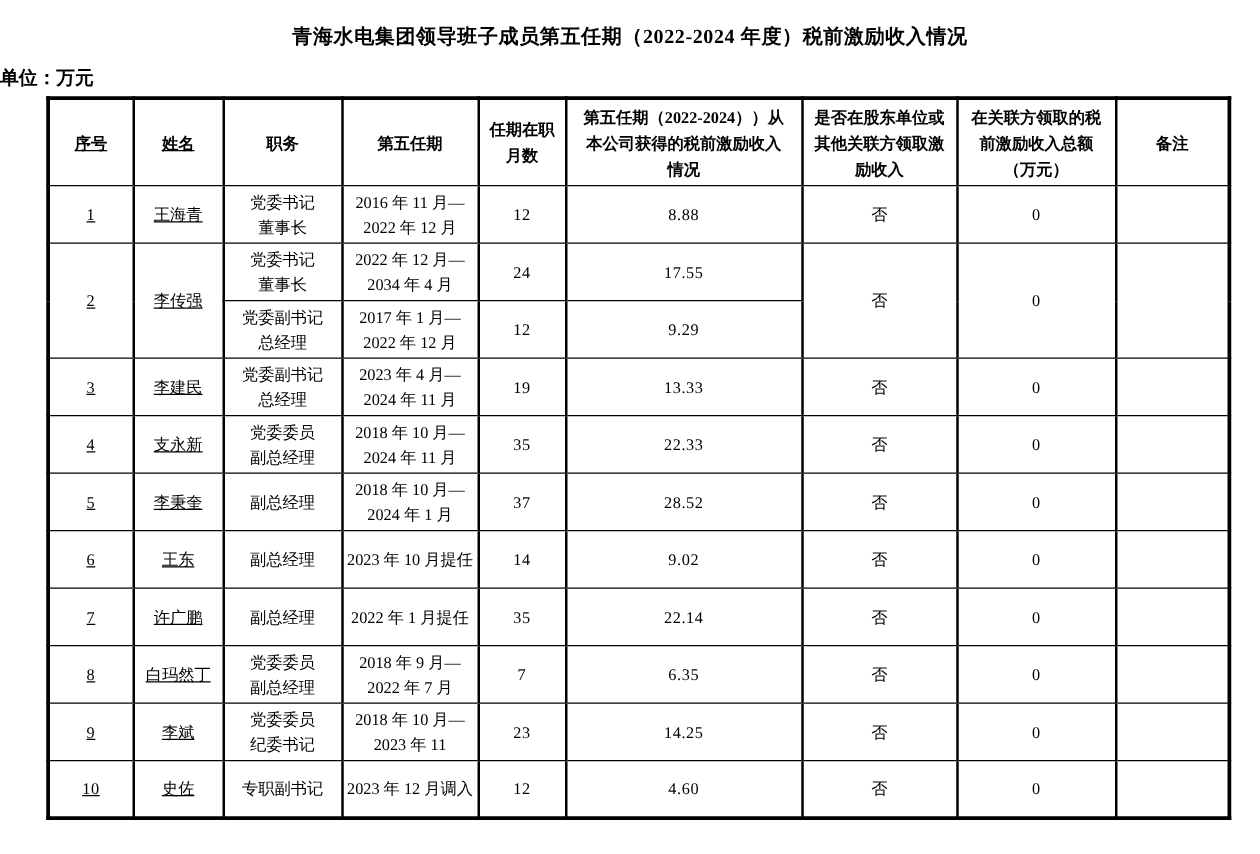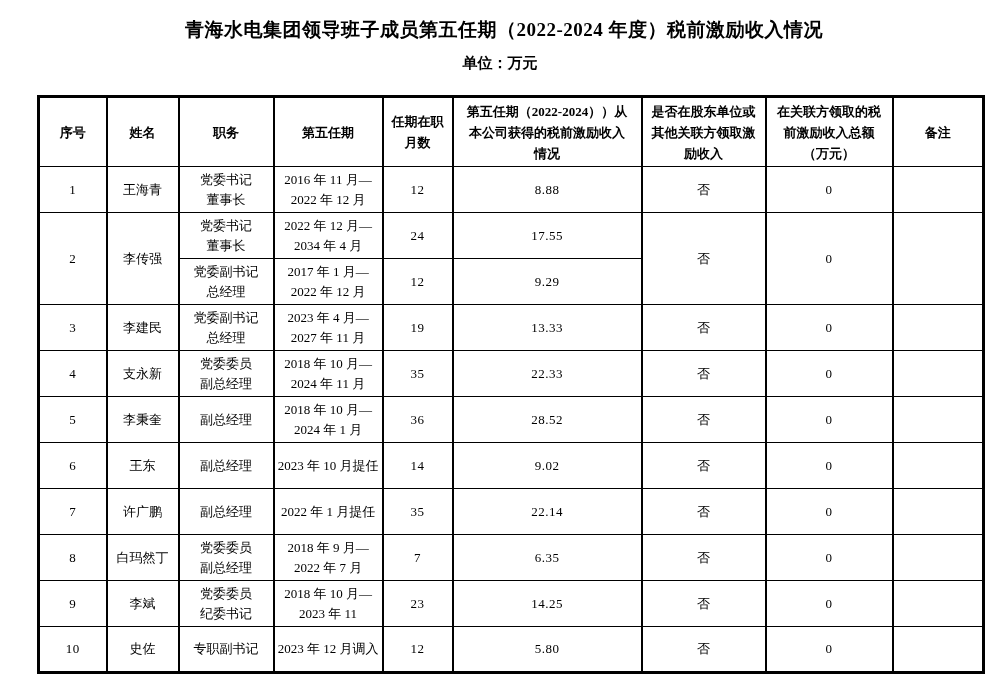"青海水电集团领导班子成员第五任期（2022-2024 年度）税前激励收入情况" .title { font-size: 19px -> 16px }
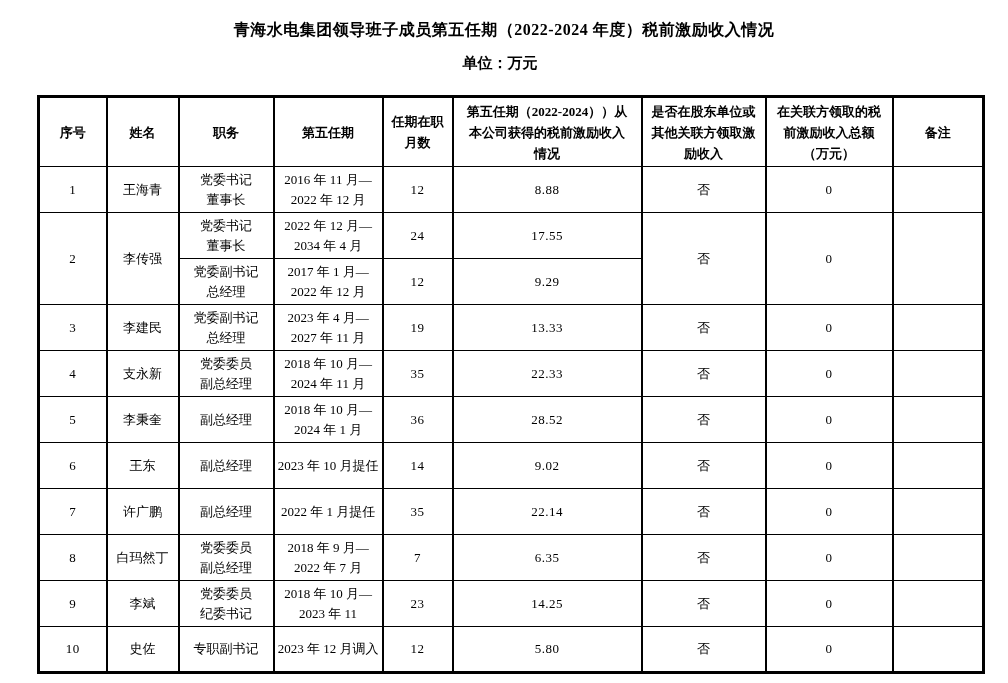"单位：万元" .unit { margin: 9px 8px 22px 0 -> 9px 8px 4px 0; text-align: center -> left }
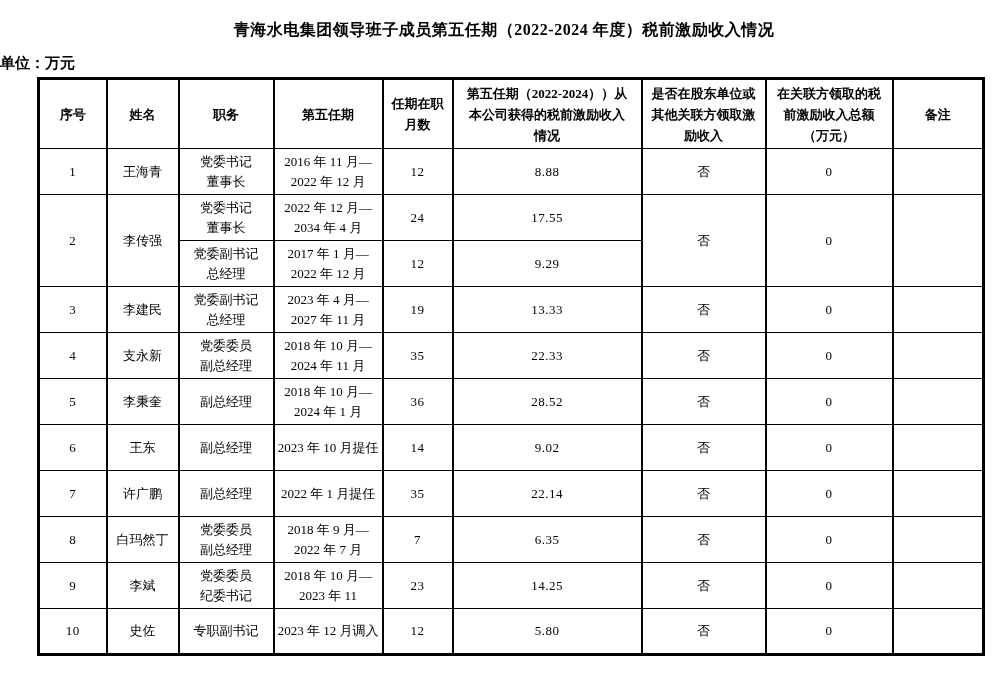"序号" .thick-b { text-decoration: none -> underline }
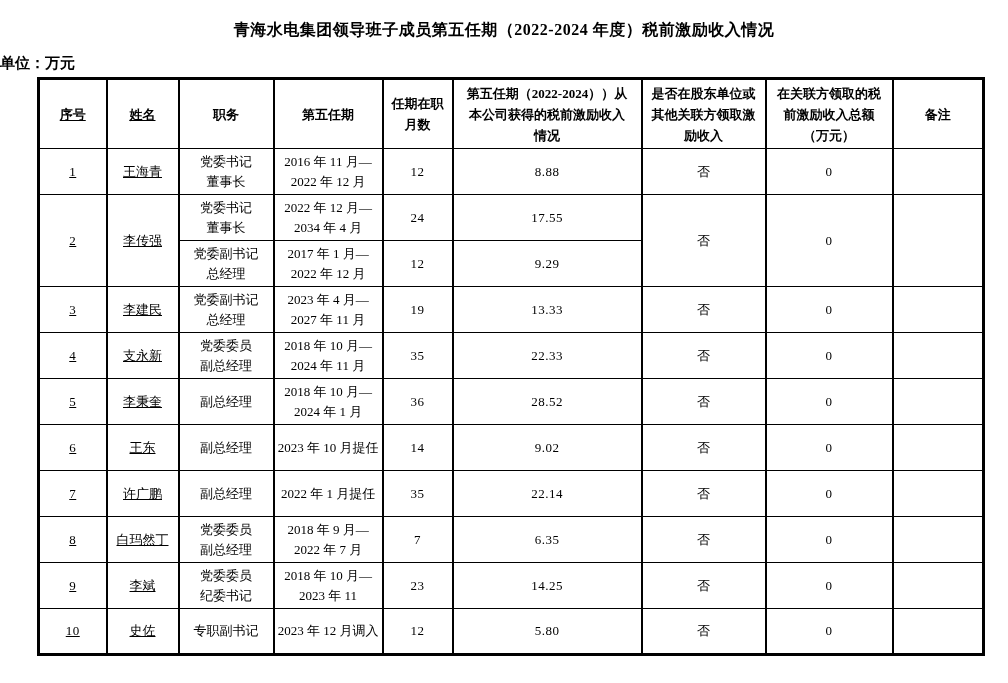"2023 年 4 月—" td.c-tenure { text: 2027 -> 2024 }
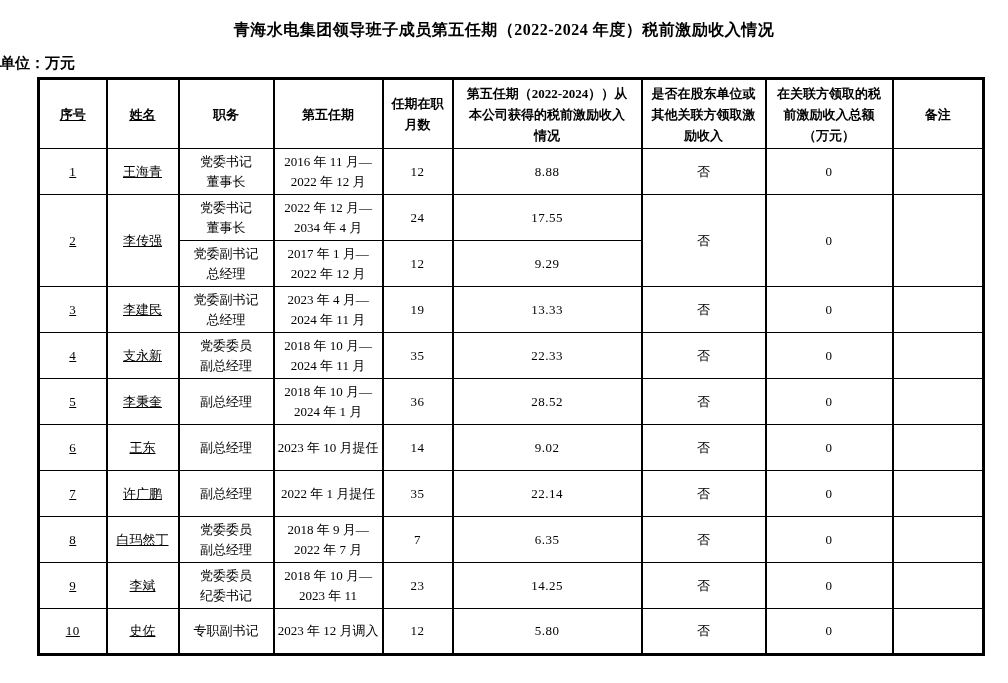"36" td.num { text: 36 -> 37 }
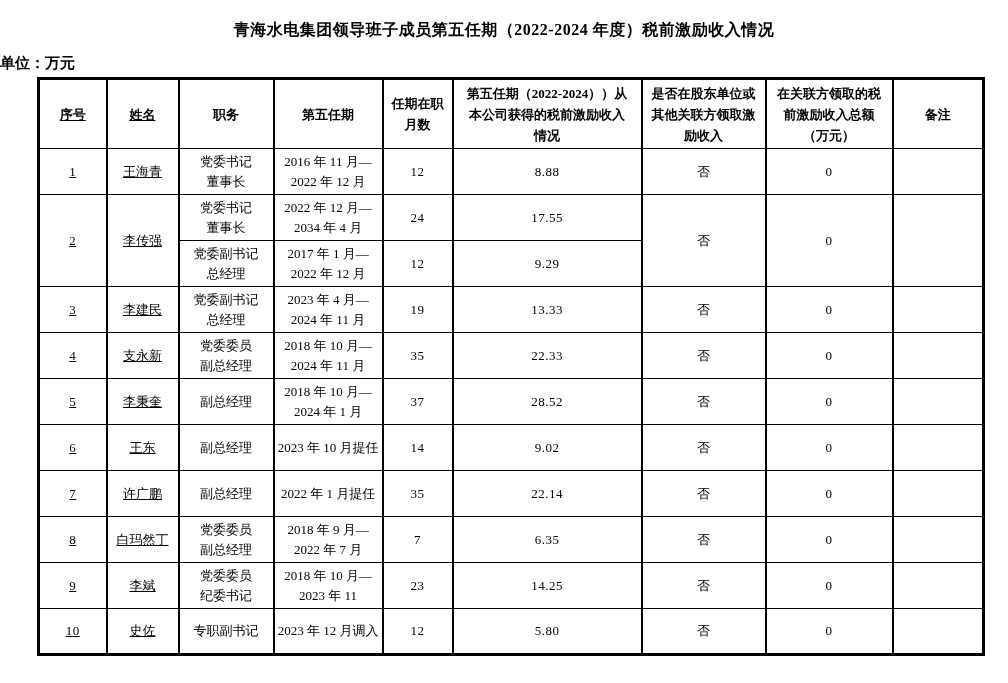"5.80" td.num { text: 5.80 -> 4.60 }
